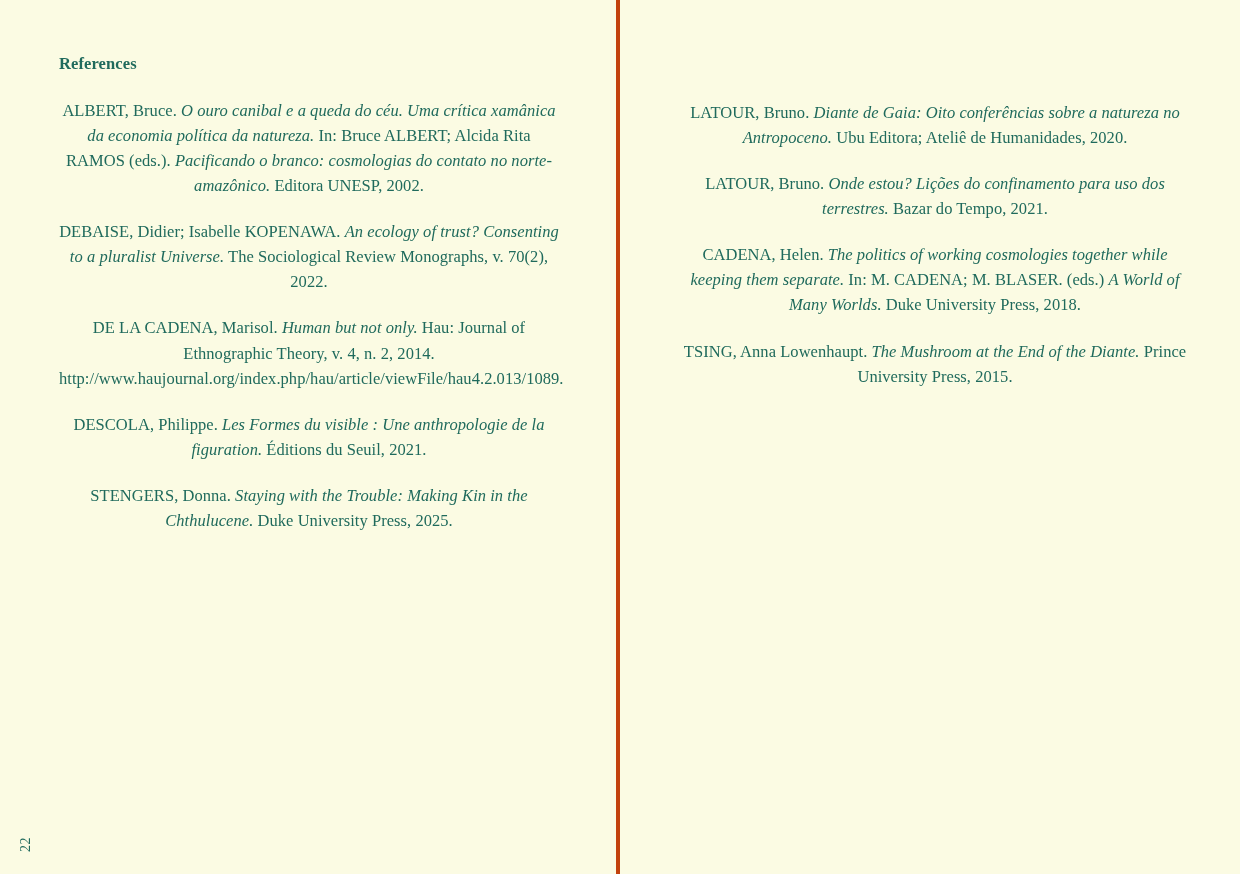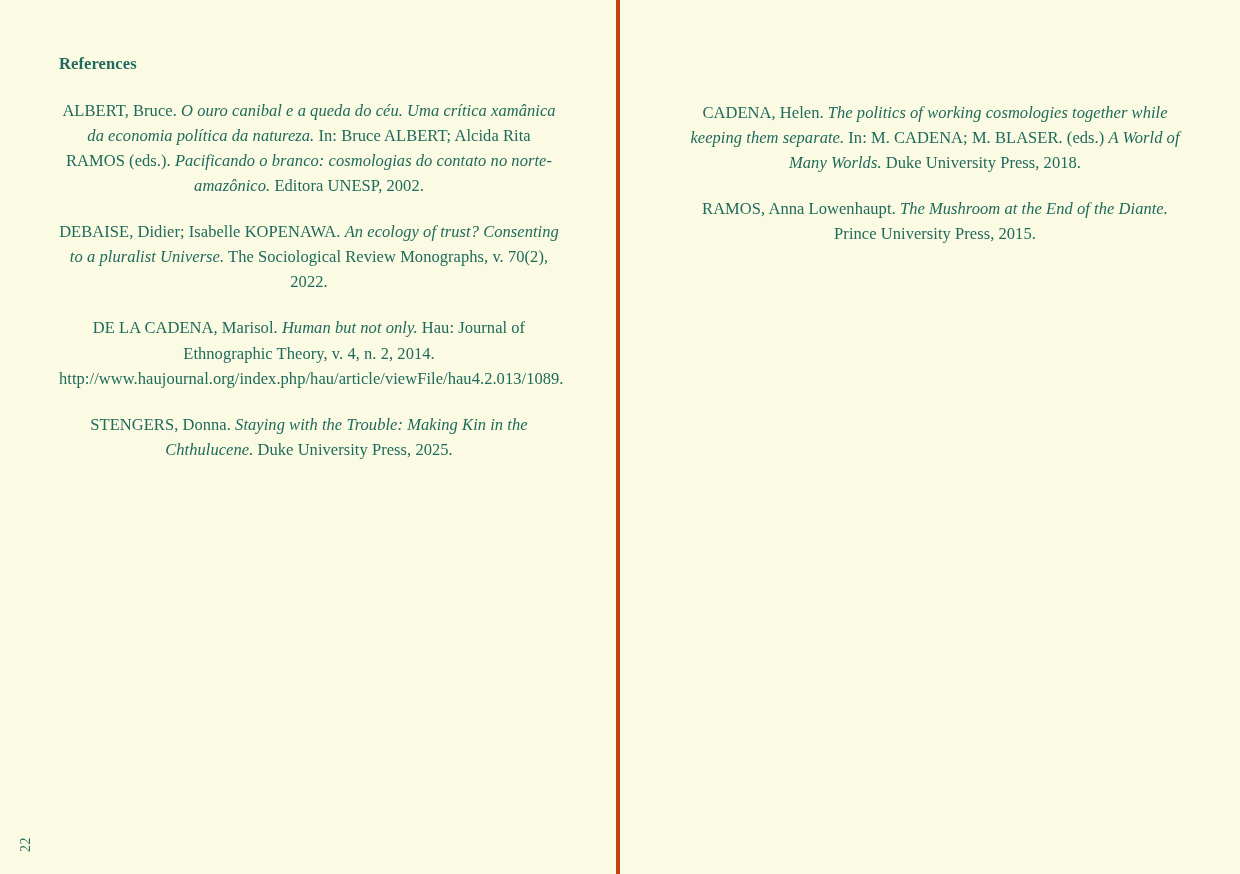"LATOUR, Bruno. Diante de Gaia:" p.ref { html: none -> <p><span>LATOUR, Bruno. </span><i>Diante de Gaia: Oito conferências sobre a natureza no Antropoceno.</i><span> Ubu Editora; Ateliê de Humanidades, 2020.</span></p> }
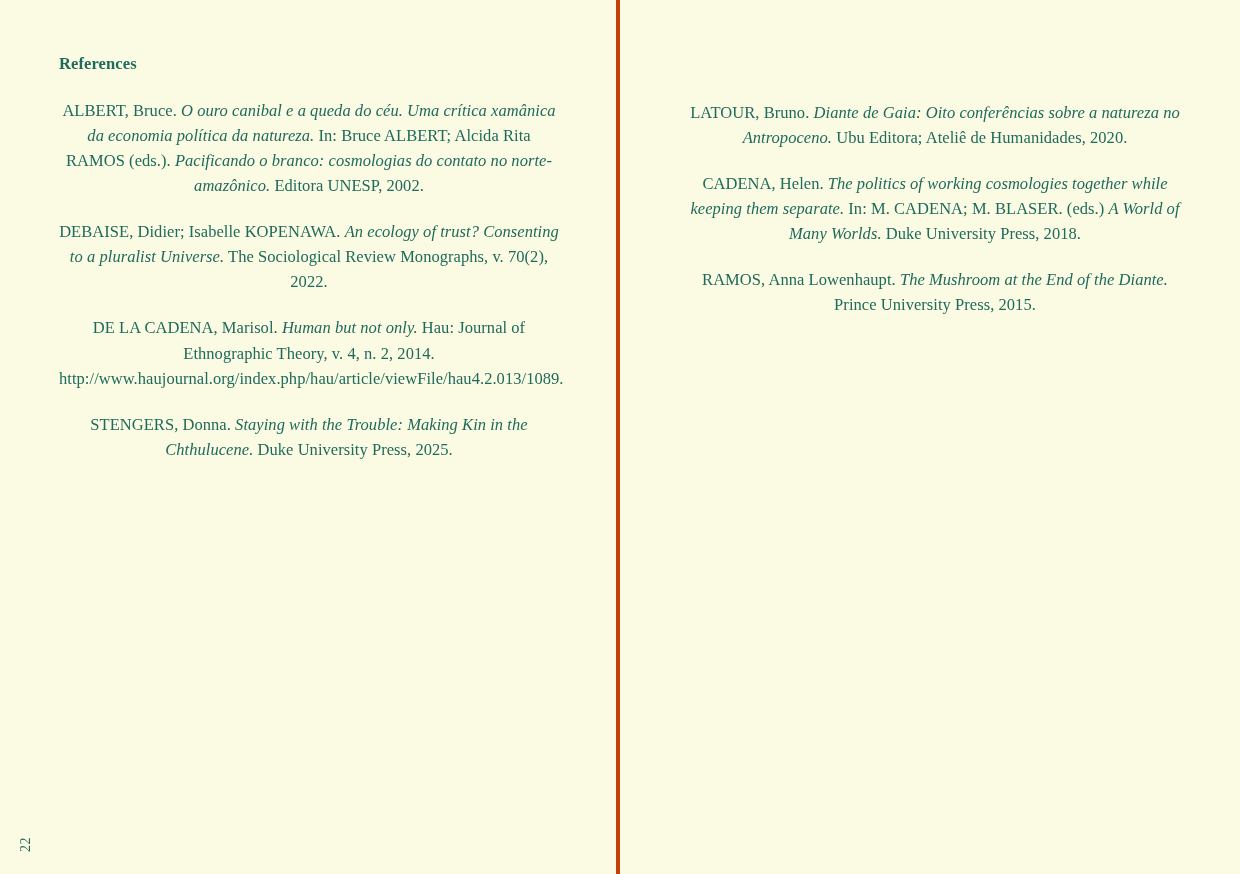"LATOUR, Bruno. Onde estou? Lições" p.ref { html: none -> <p><span>LATOUR, Bruno. </span><i>Onde estou? Lições do confinamento para uso dos terrestres.</i><span> Bazar do Tempo, 2021.</span></p> }
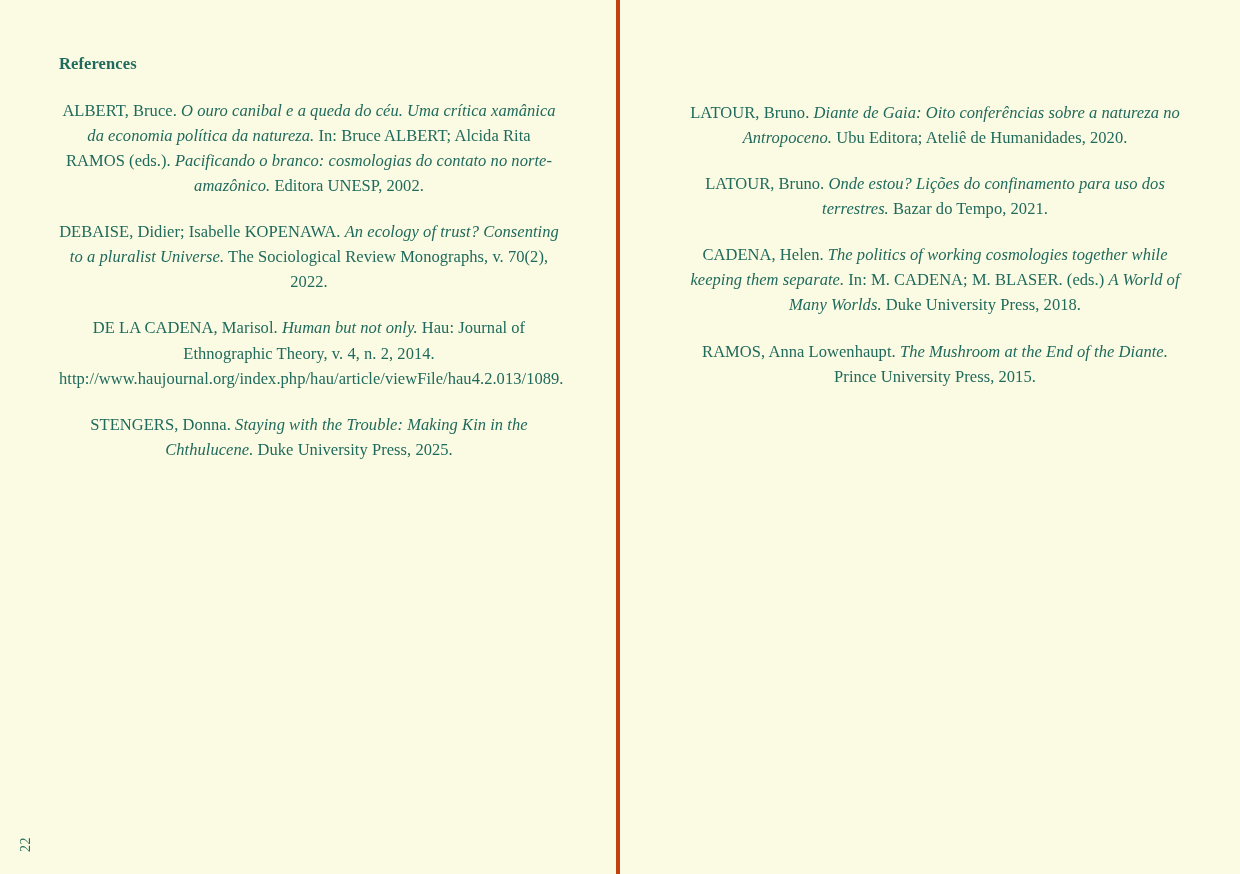"RAMOS, Anna Lowenhaupt." span { text: RAMOS -> TSING }
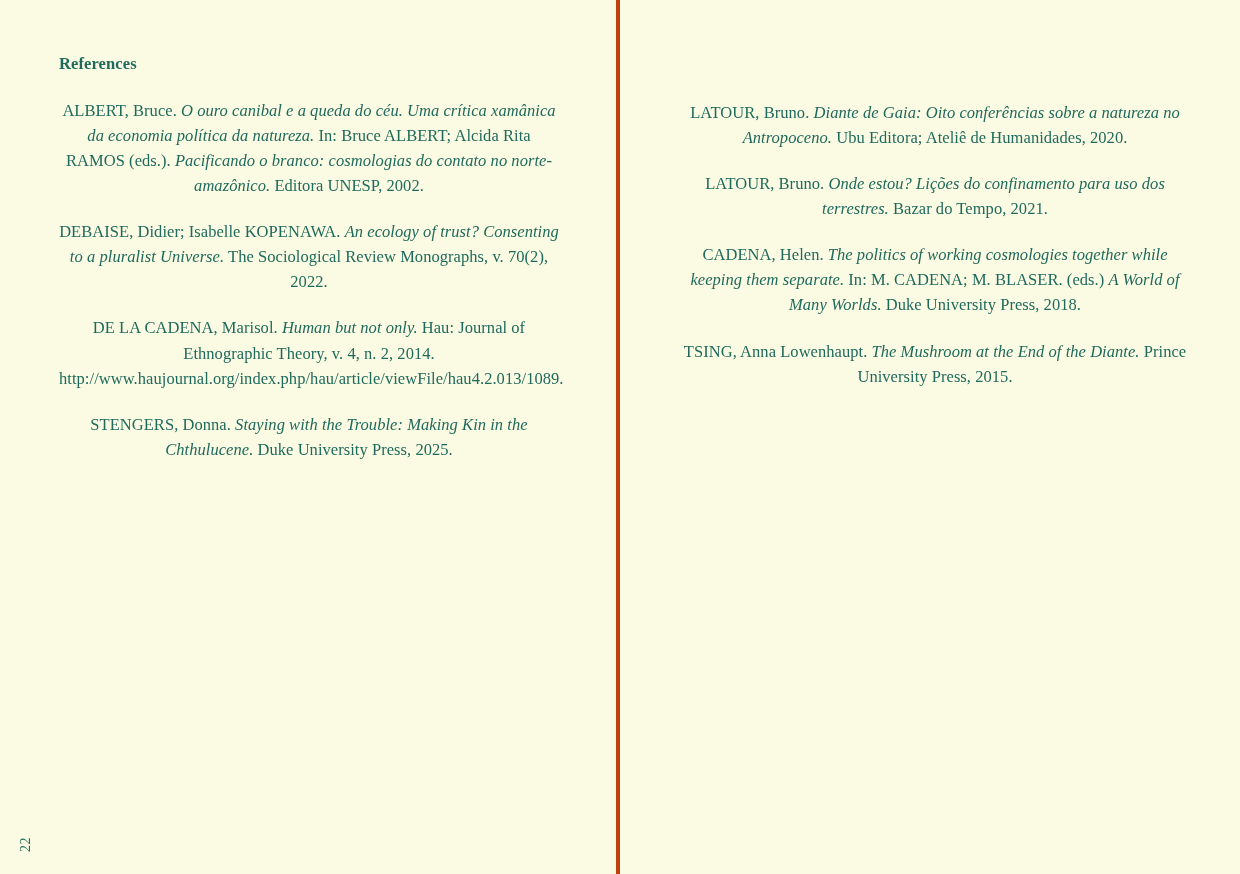"DESCOLA, Philippe. Les Formes du" p.ref { html: none -> <p><span>DESCOLA, Philippe. </span><i>Les Formes du visible : Une anthropologie de la figuration.</i><span> Éditions du Seuil, 2021.</span></p> }
